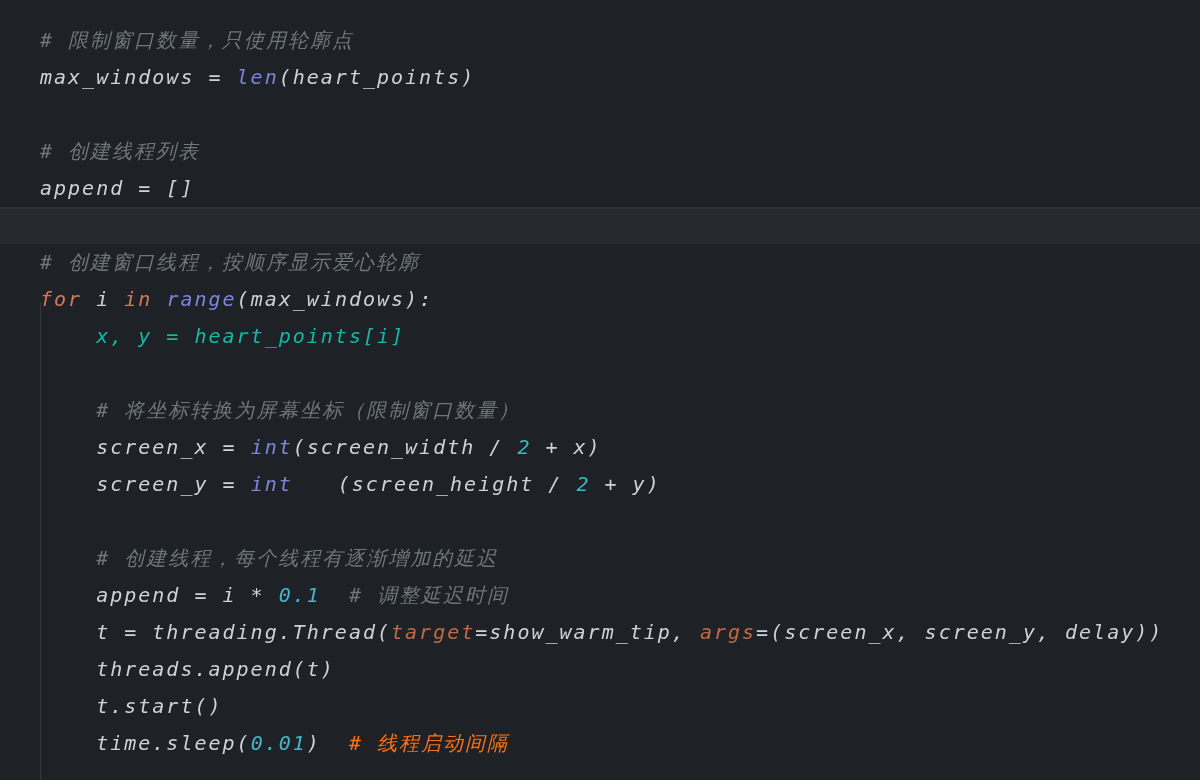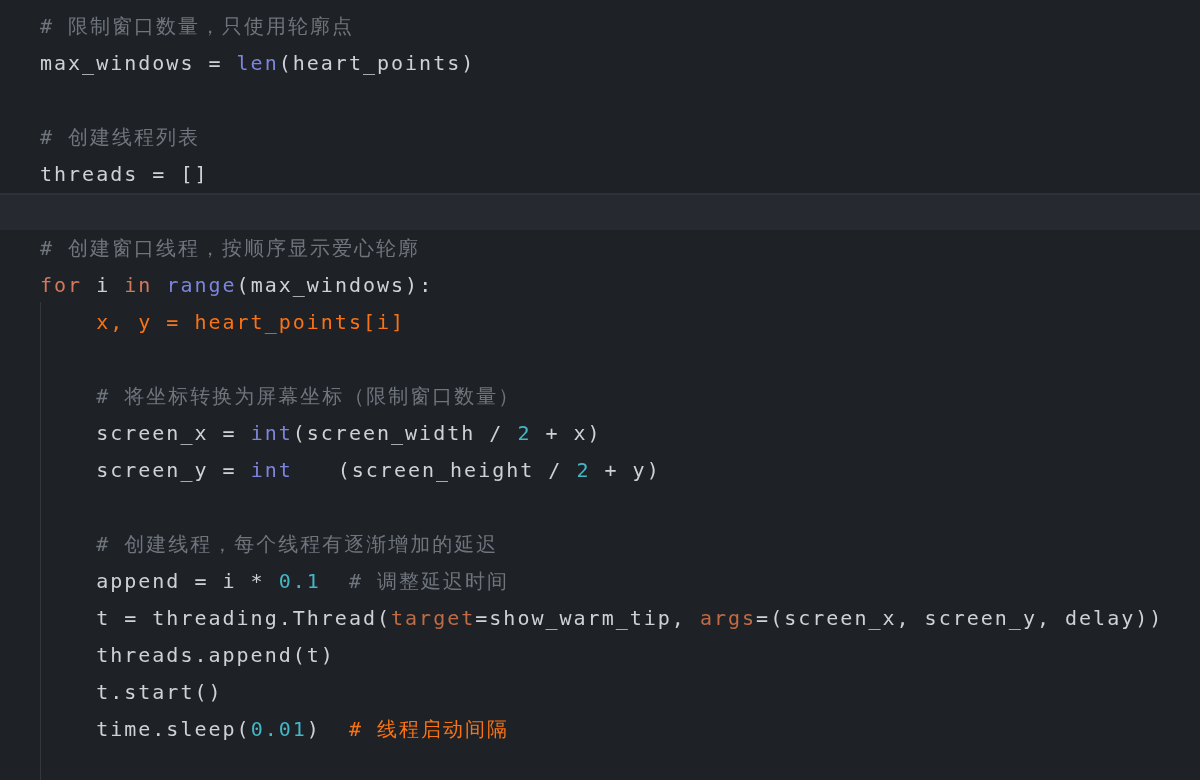"# 限制窗口数量，只使用轮廓点" .code-area { font-style: none -> italic; padding-top: 8px -> 22px }
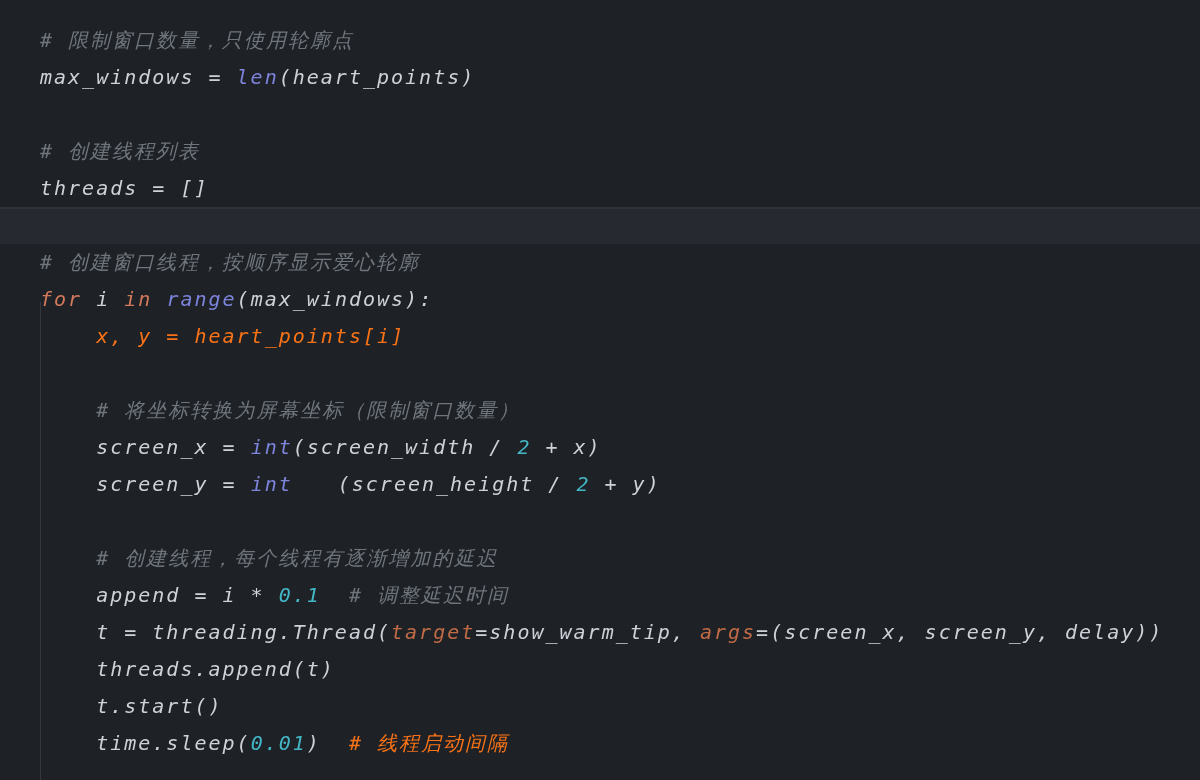"threads = []" span.tok { text: threads -> append }
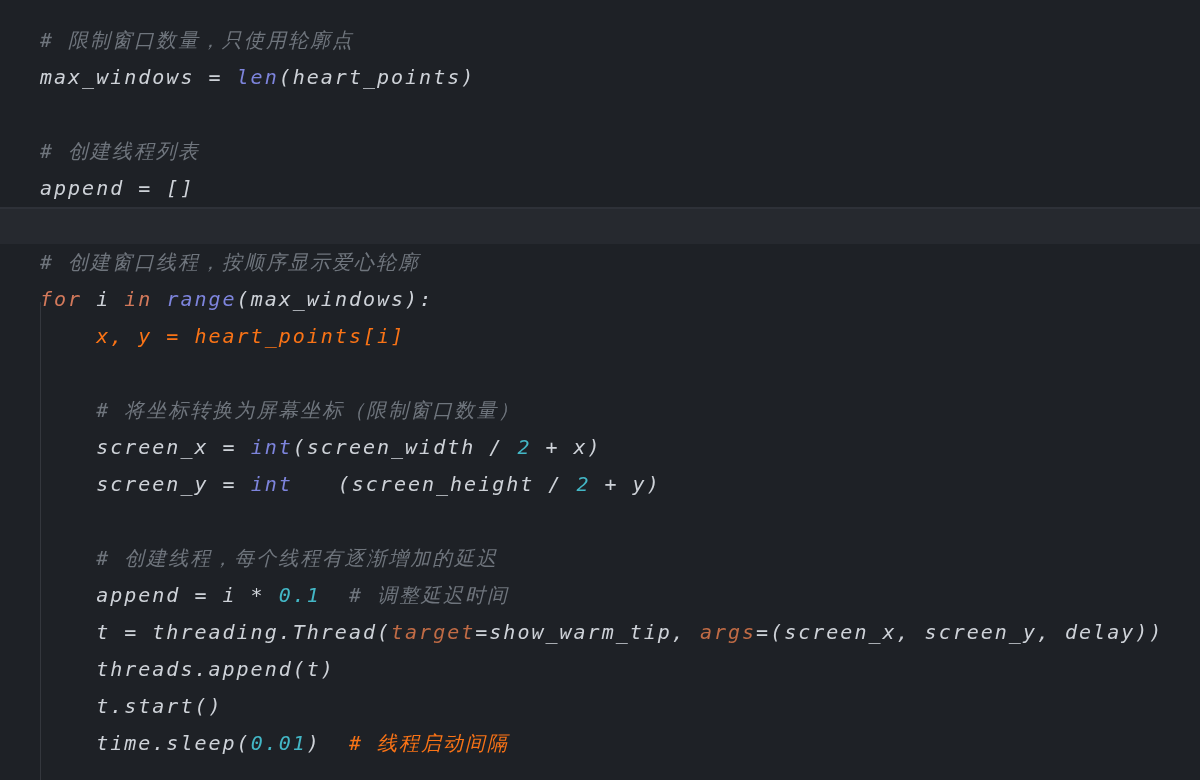"x, y = heart_points[i]" span.tok { color: #f97316 -> #14b8a6 }
